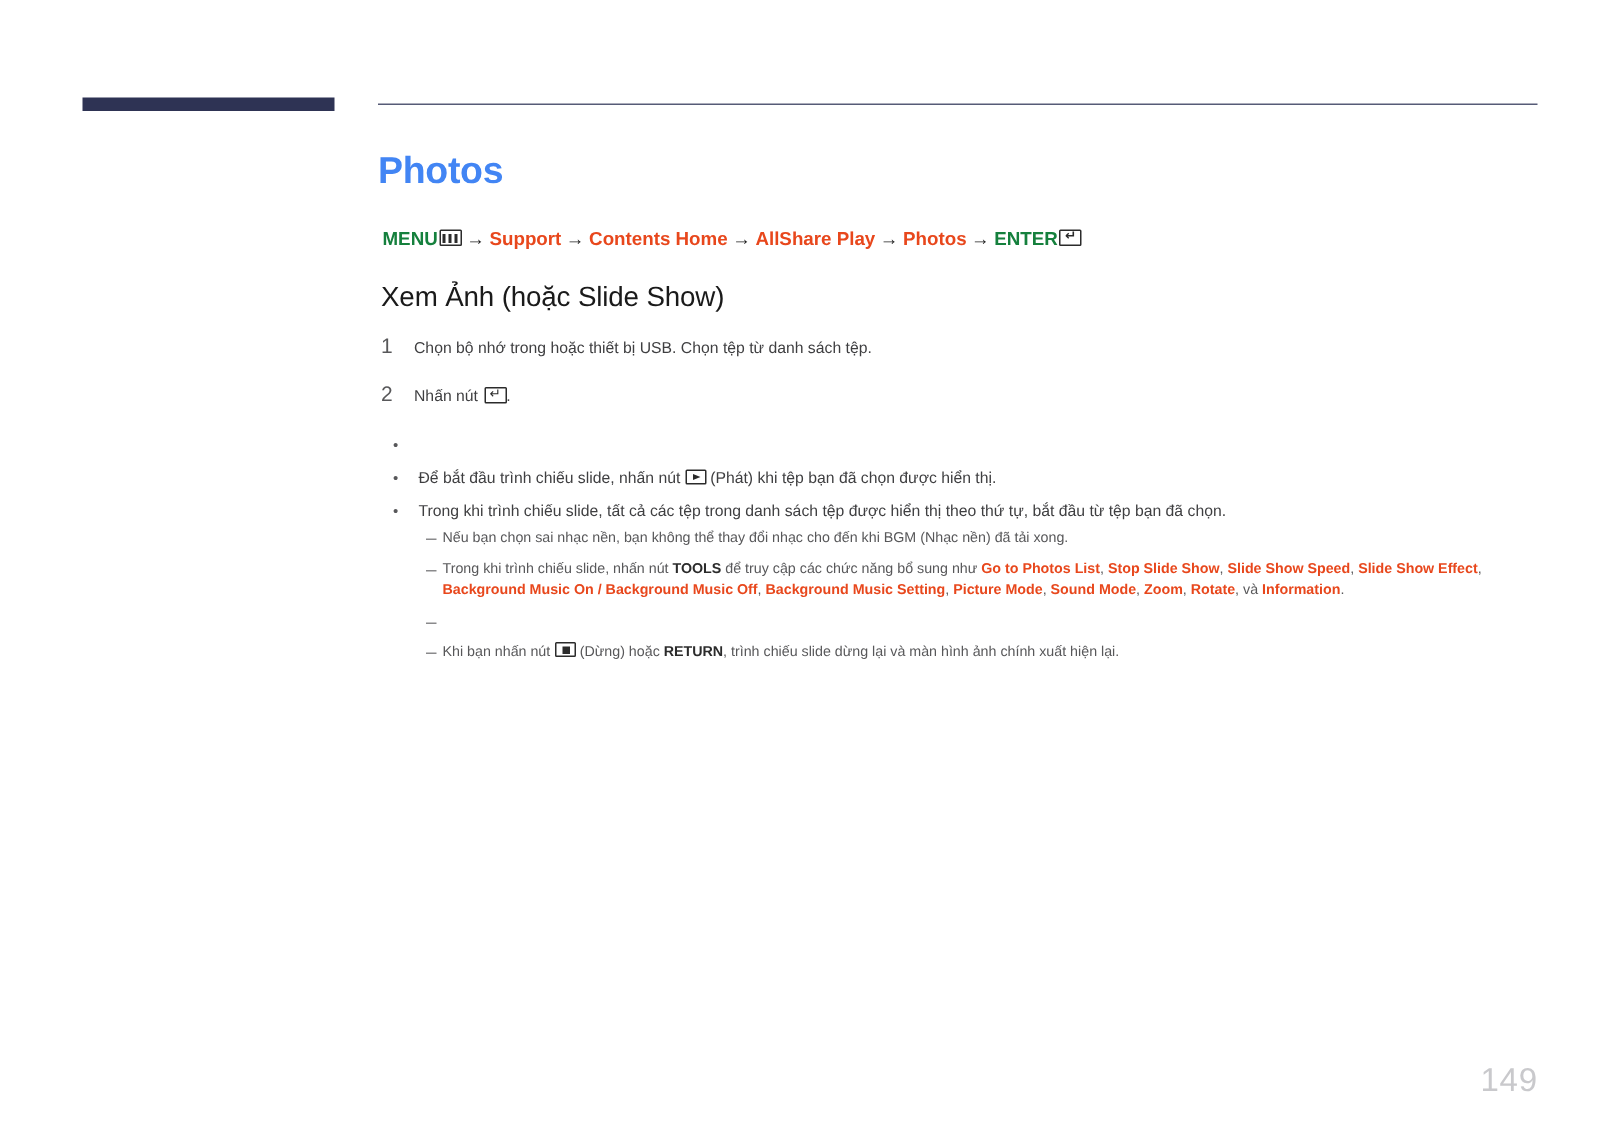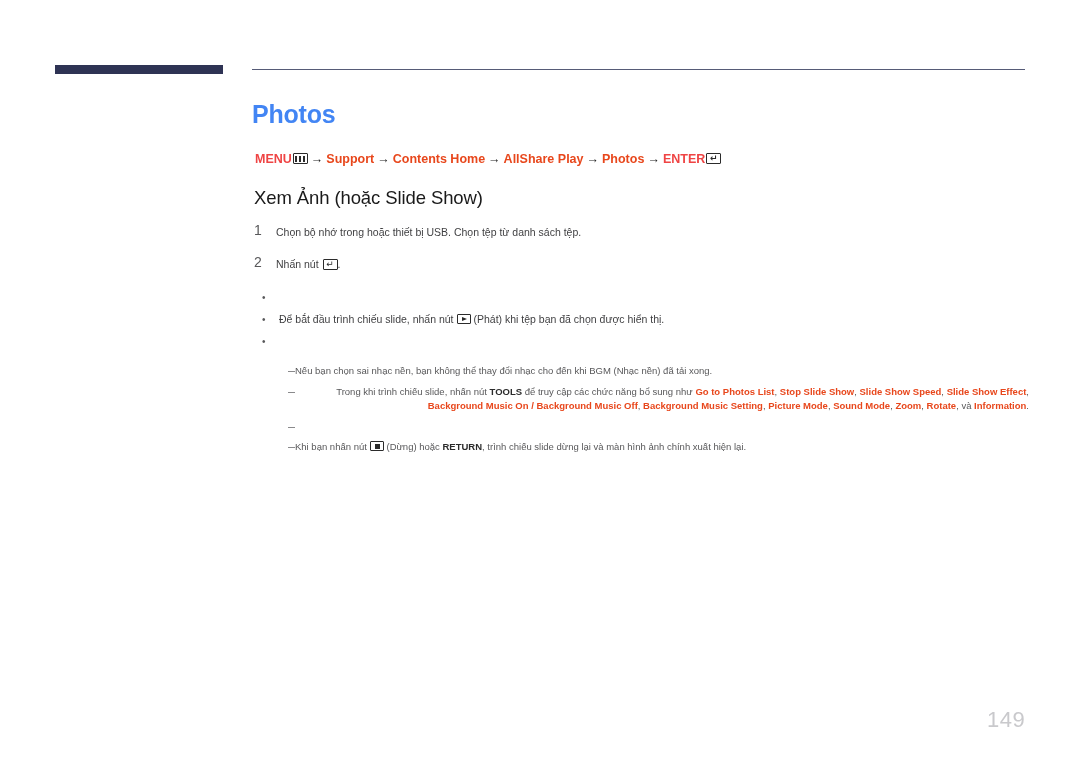"MENU" .breadcrumb .crumb-plain { color: #ef4444 -> #15803d }
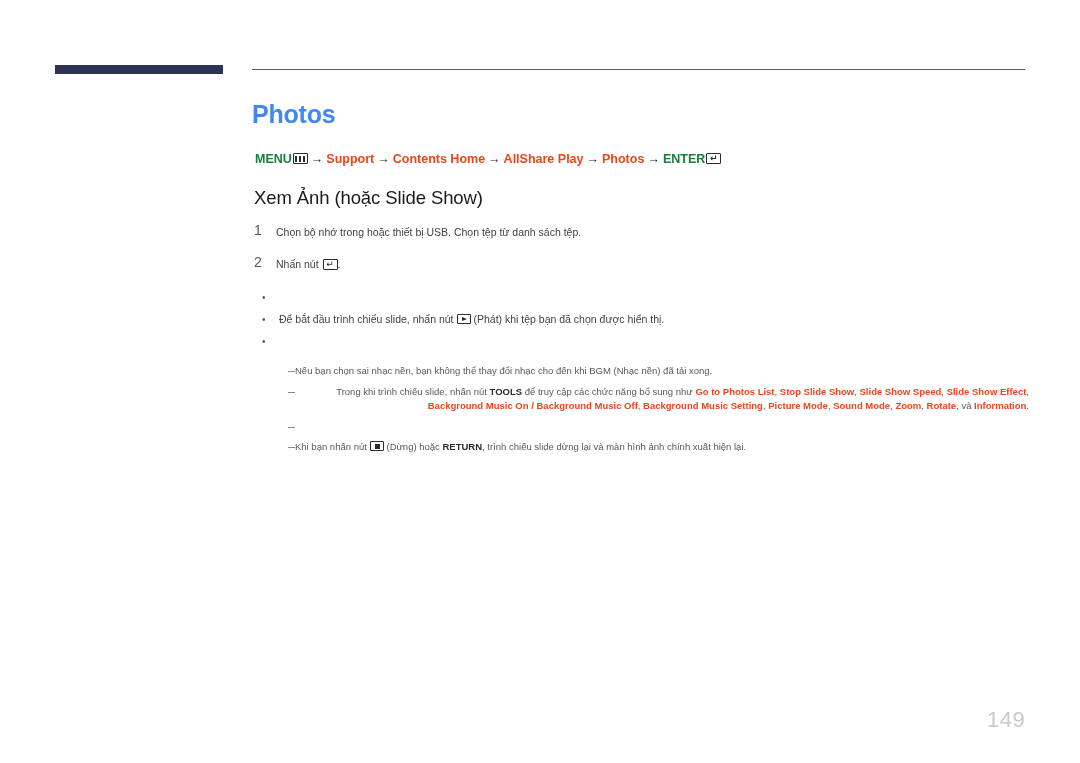"Trong khi trình chiếu slide, tất" div.bullet-text { html: none -> <div>Trong khi trình chiếu slide, tất cả các tệp trong danh sách tệp được hiển thị theo thứ tự, bắt đầu từ tệp bạn đã chọn.</div> }
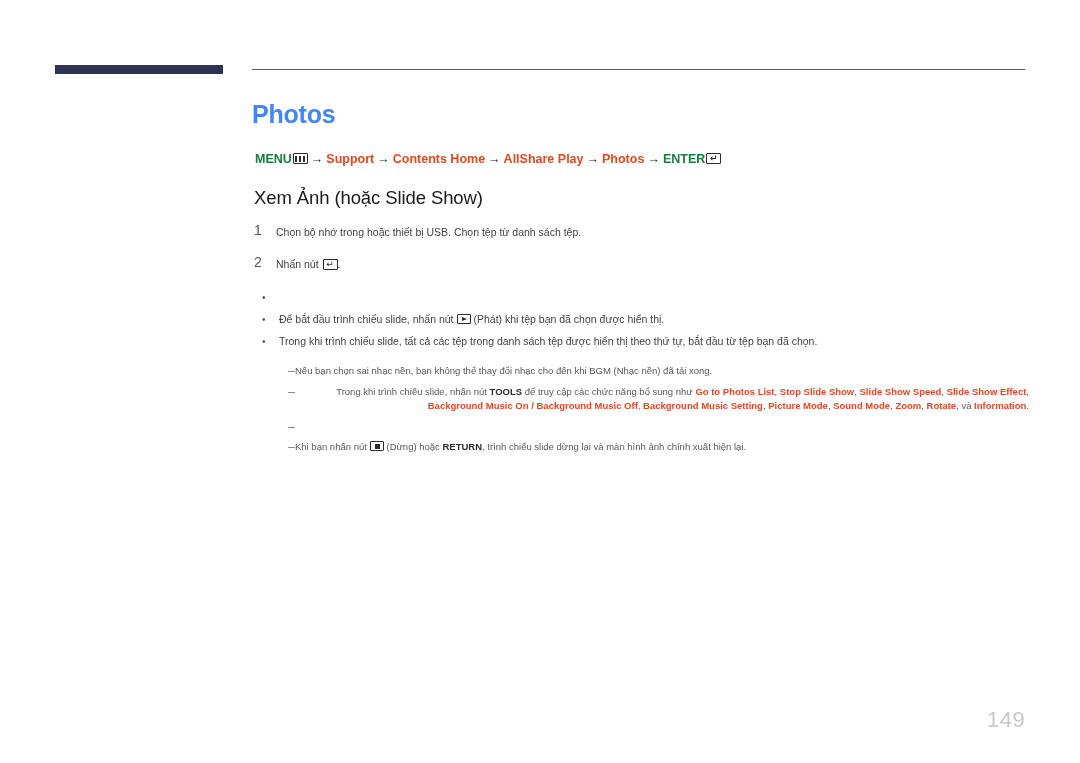"Nếu bạn chọn sai nhạc" .notes { text-align: right -> none; top: 364px -> 352px }
